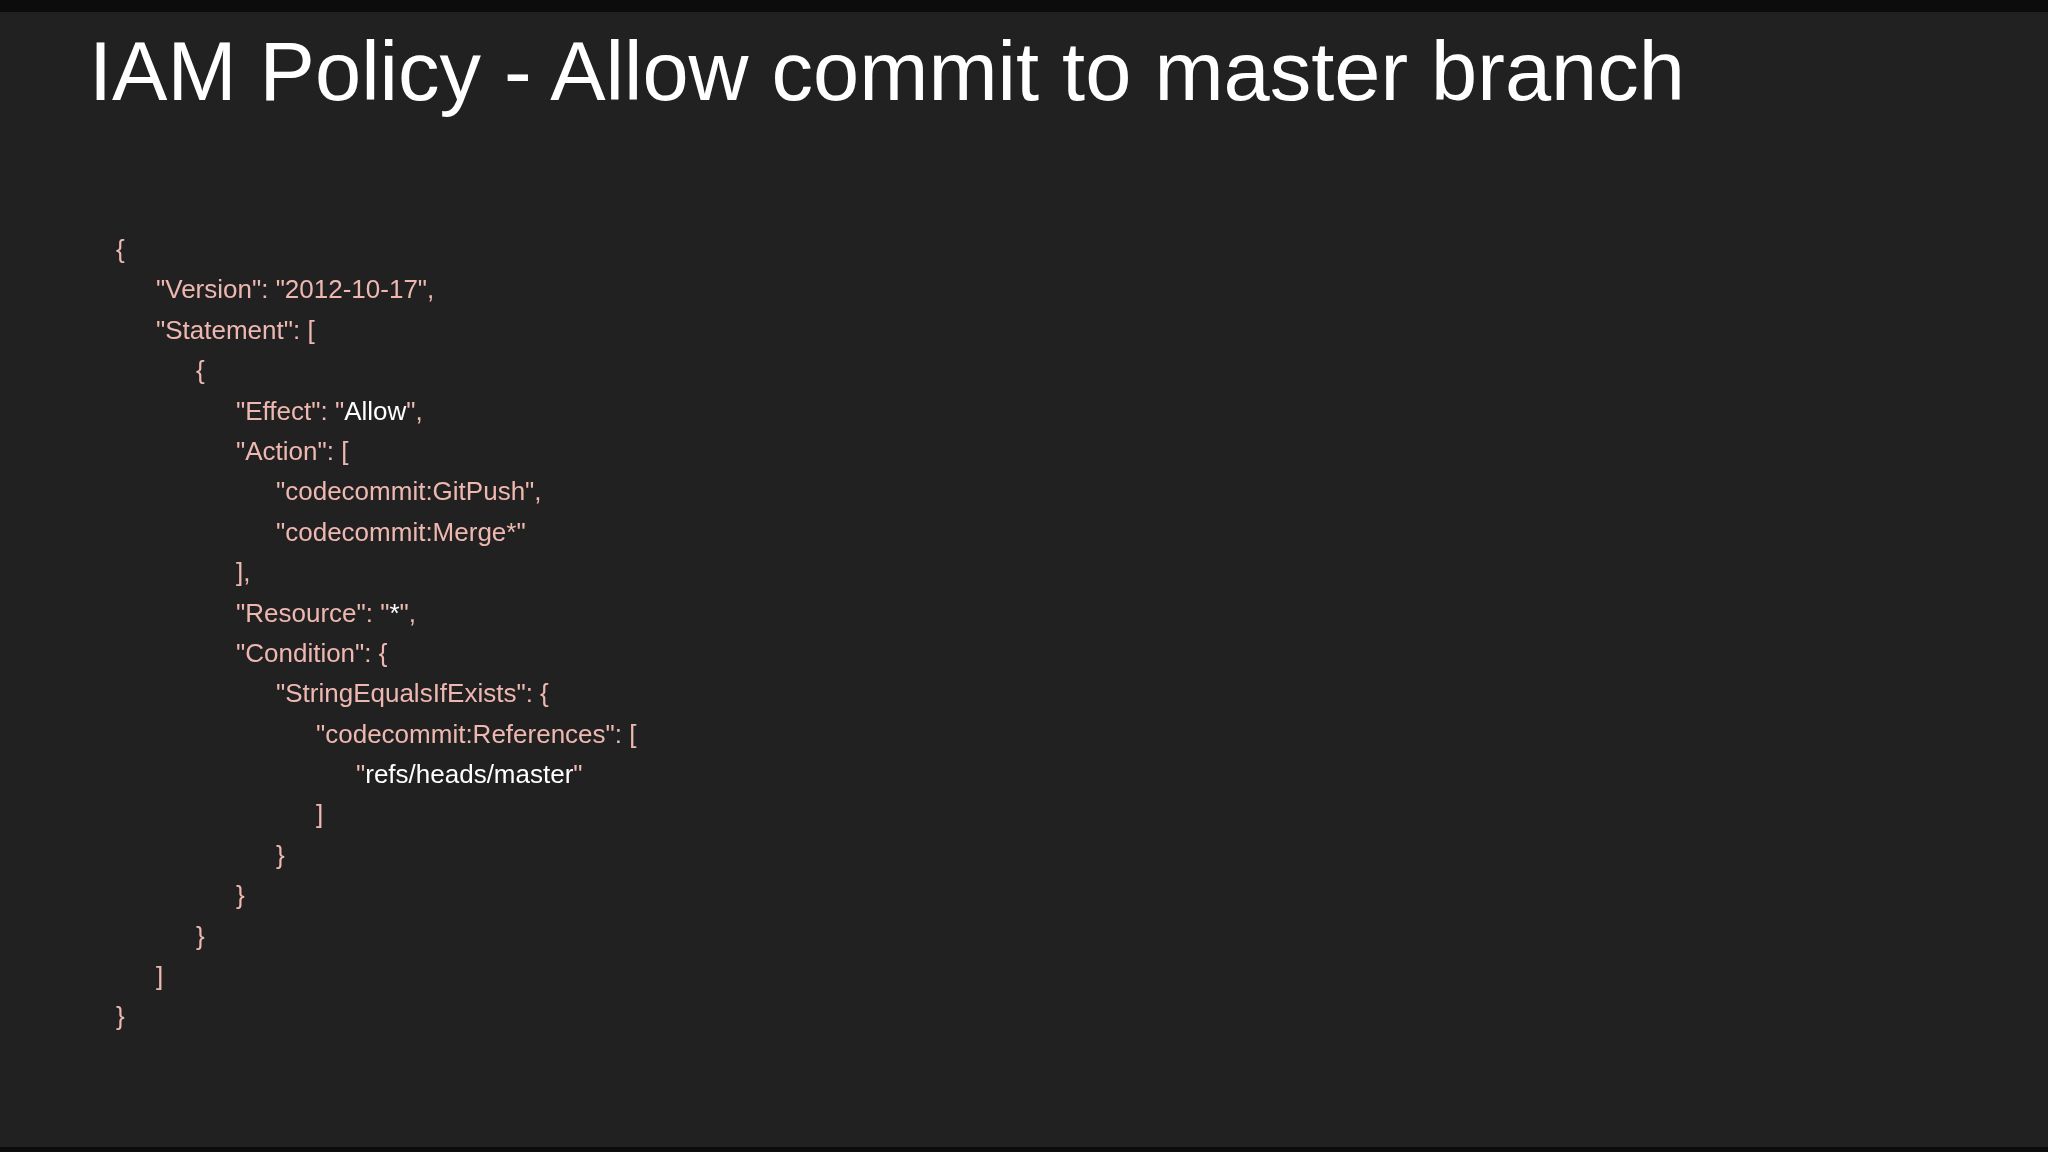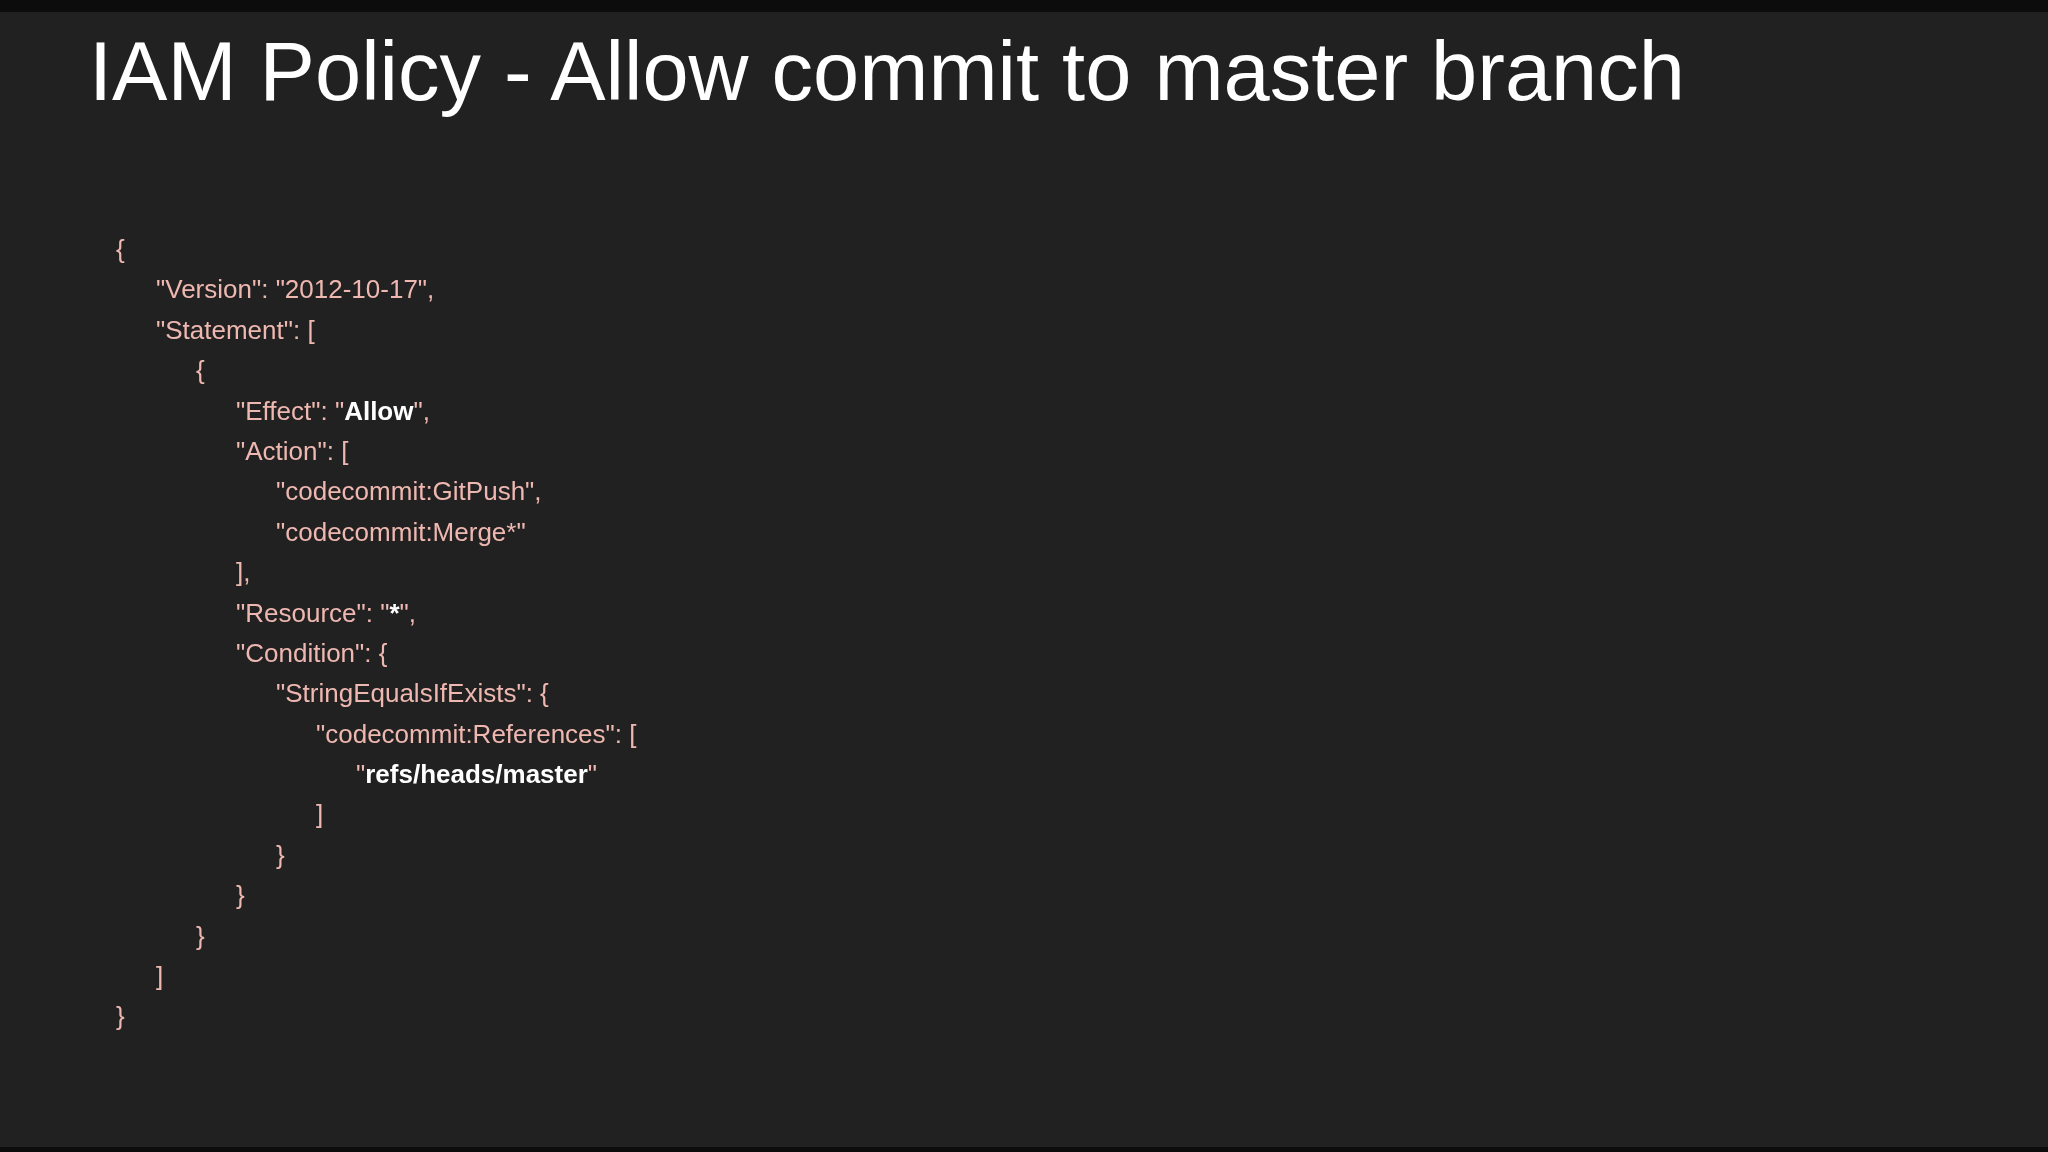"Allow" .code-seg.hl { font-weight: 700 -> 400 }
